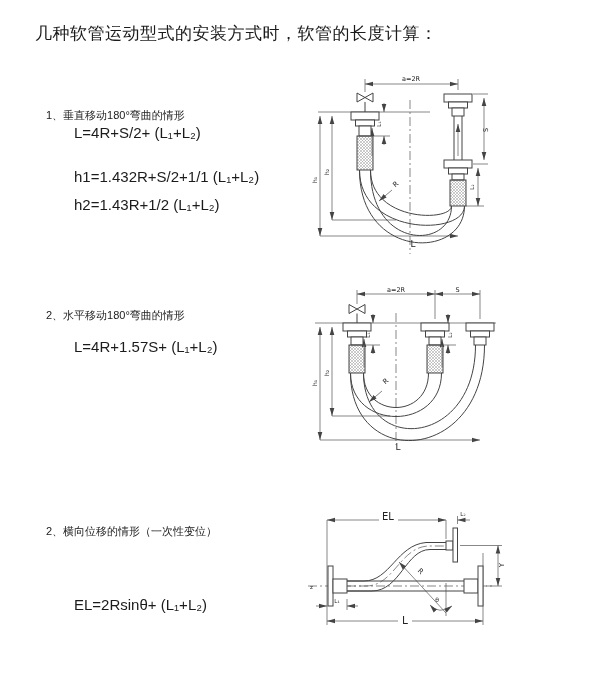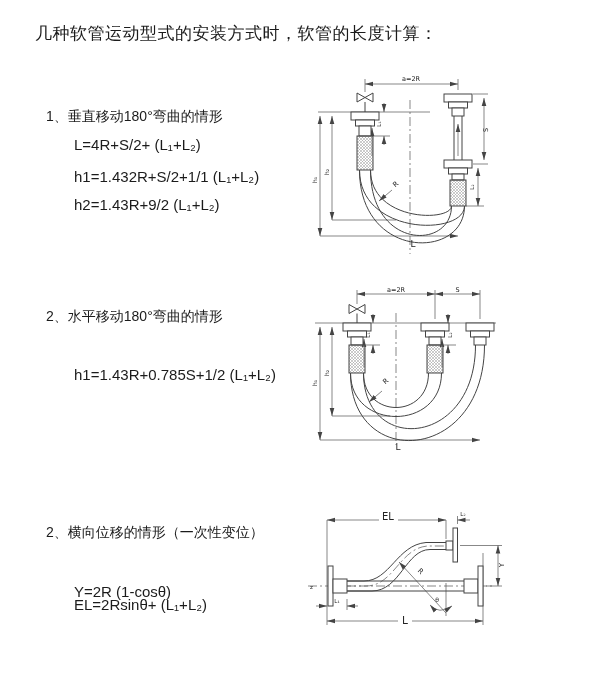"1、垂直移动180°弯曲的情形" .sec-heading { font-size: 14px -> 11px }
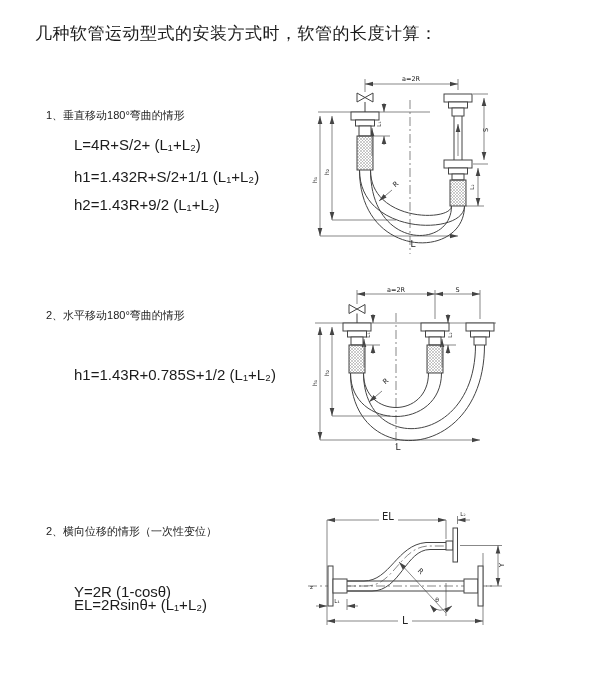"L=4R+S/2+ (L₁+L₂)" div.formula { top: 136px -> 124px }
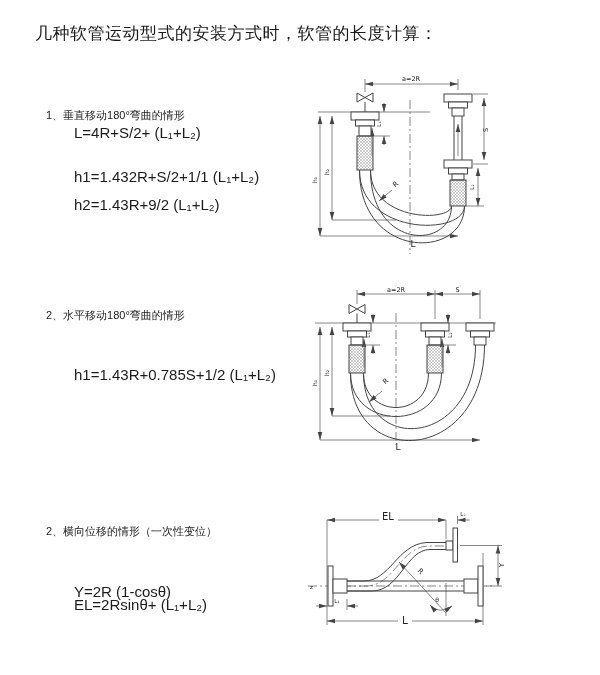"h2=1.43R+9/2 (L₁+L₂)" div.formula { text: 1.43R+9/2 -> 1.43R+1/2 }
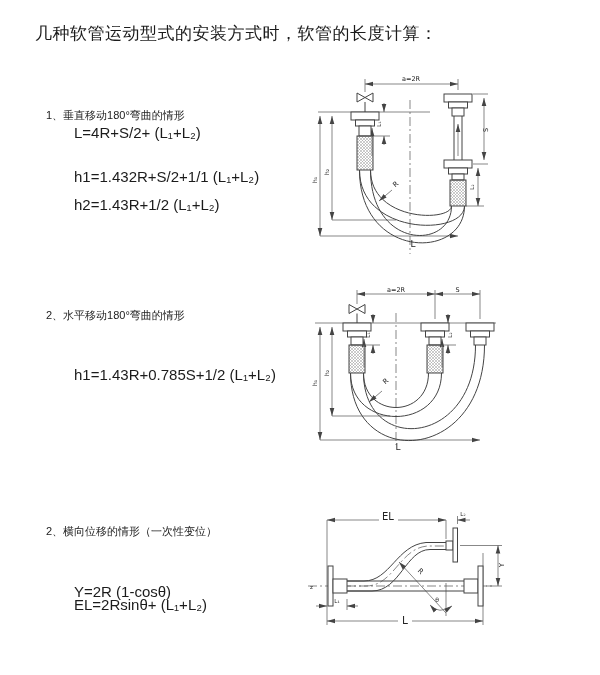"L=4R+1.57S+ (L₁+L₂)" div.formula { html: none -> <div>L=4R+1.57S+ (L₁+L₂)</div> }
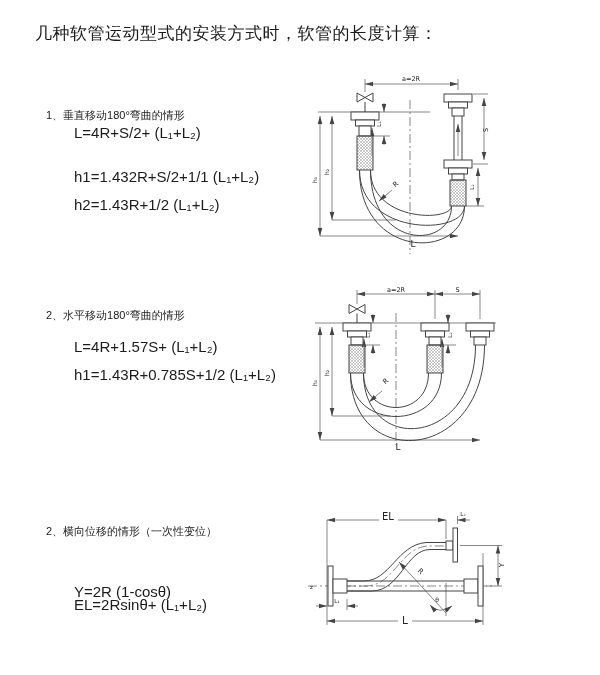"h1=1.43R+0.785S+1/2 (L₁+L₂)" div.formula { html: <div>h1=1.43R+0.785S+1/2 (L₁+L₂)</div> -> none }
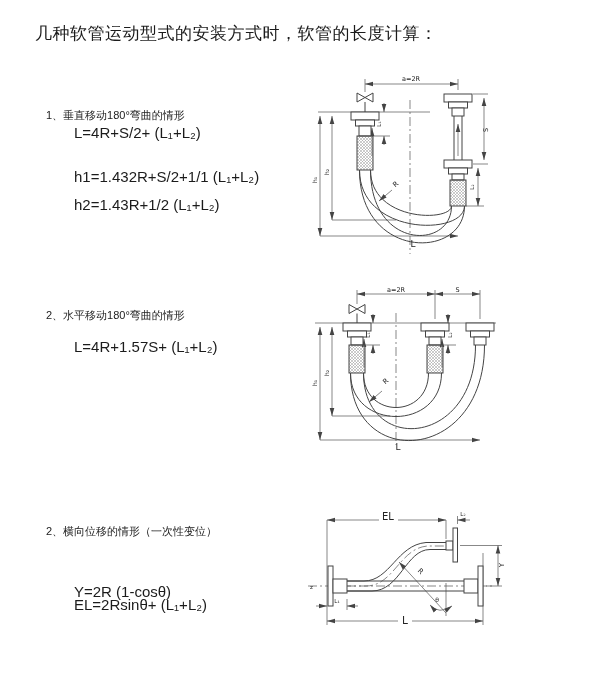"Y=2R (1-cosθ)" div.formula { html: <div>Y=2R (1-cosθ)</div> -> none }
